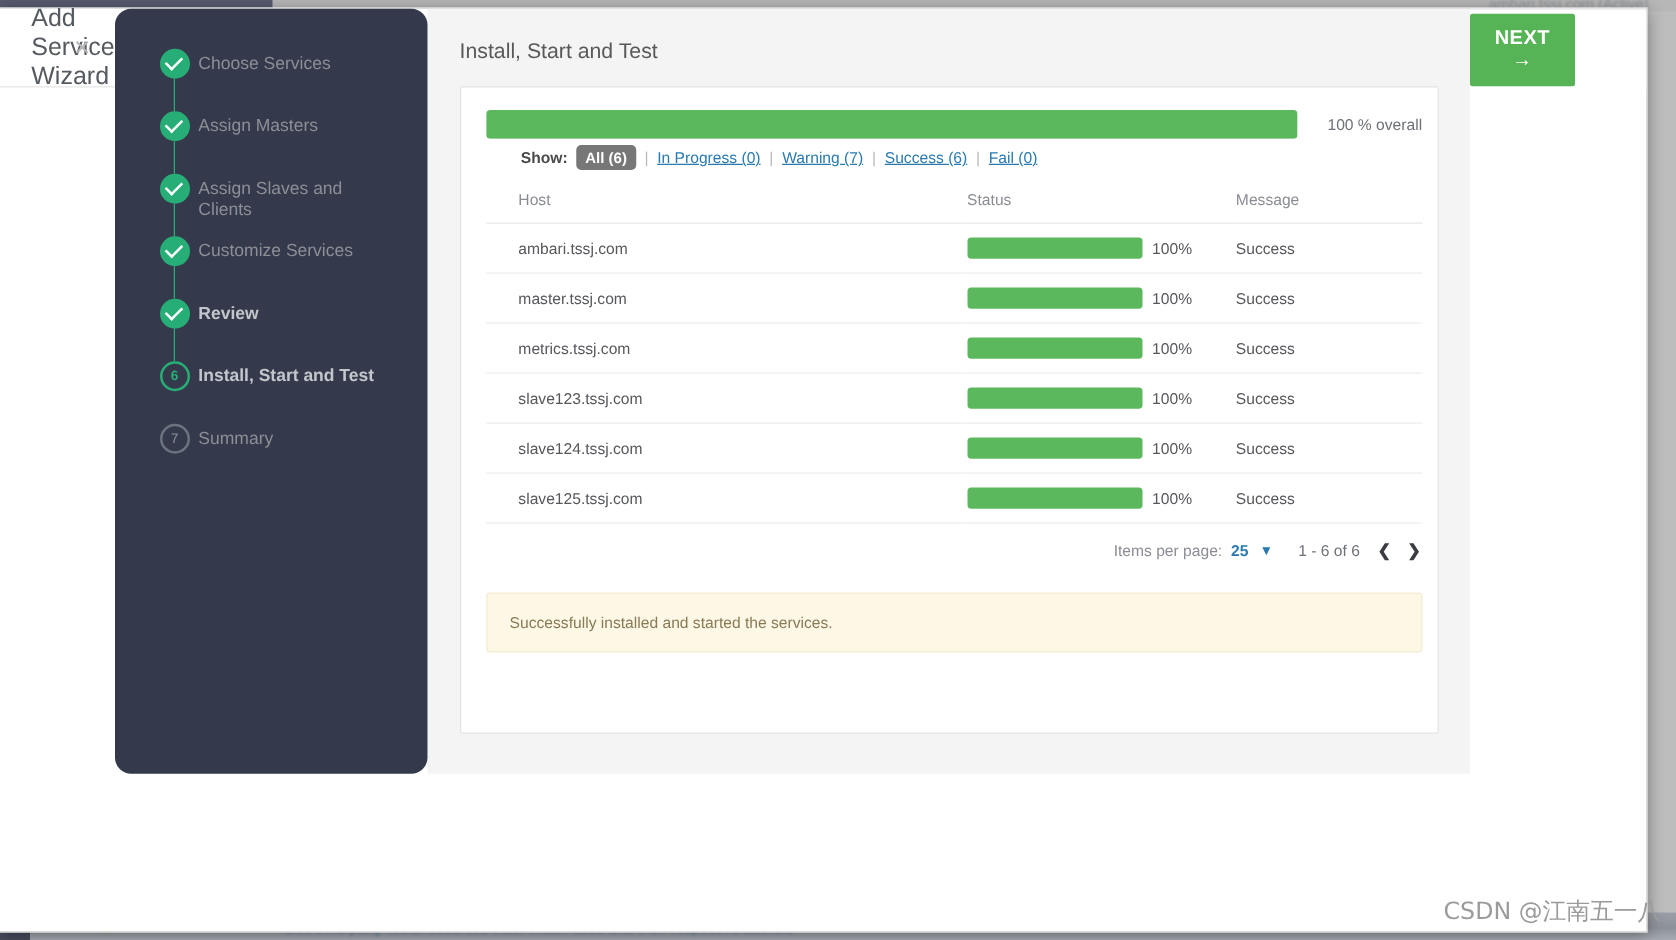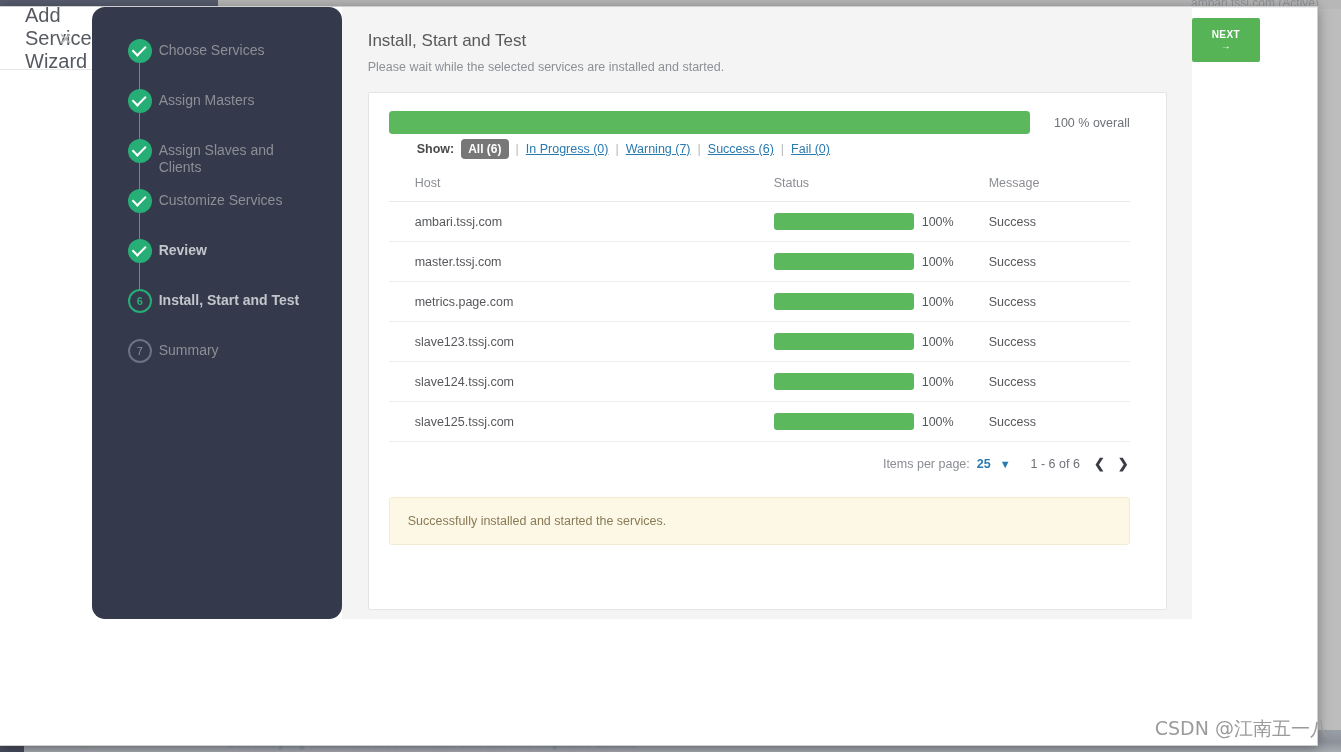"NEXT →" #next-btn { font-size: 10px -> 16px }
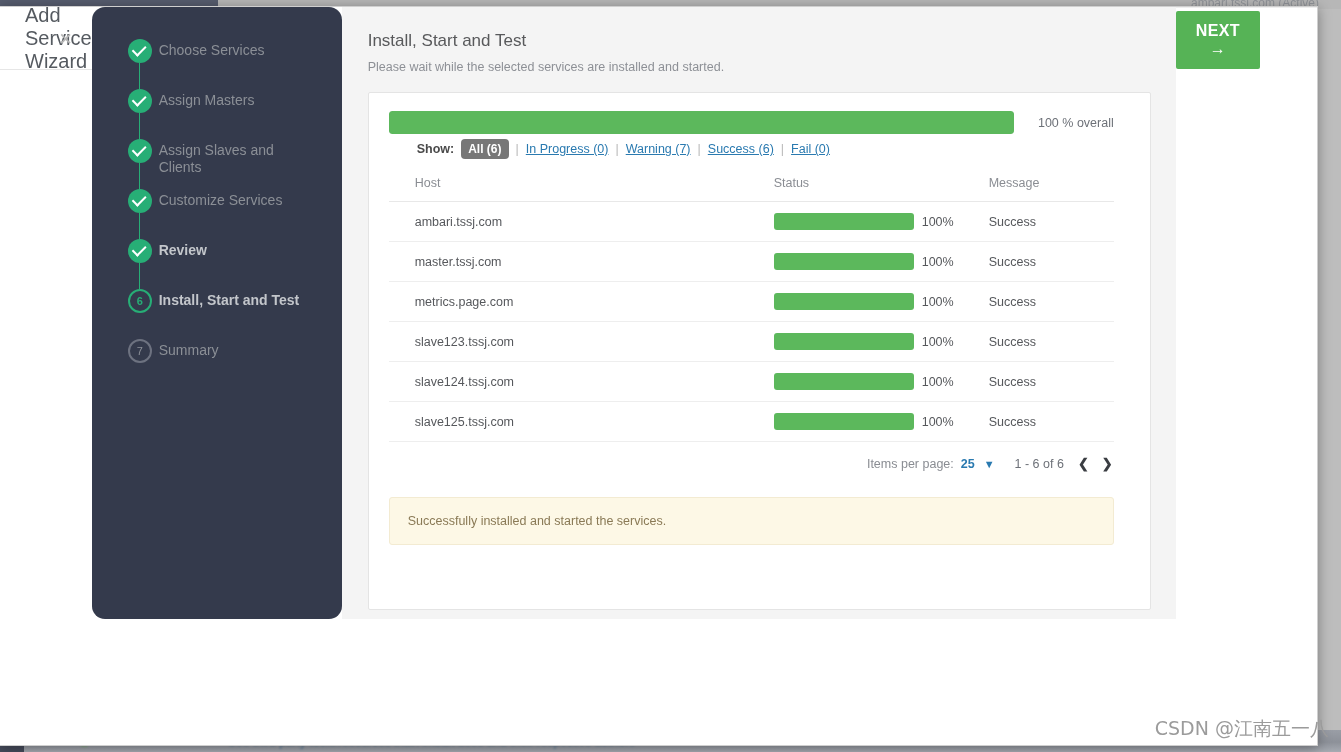"Please wait while the selected" div { html: <div>Please wait while the selected services are installed and started.</div> -> none }
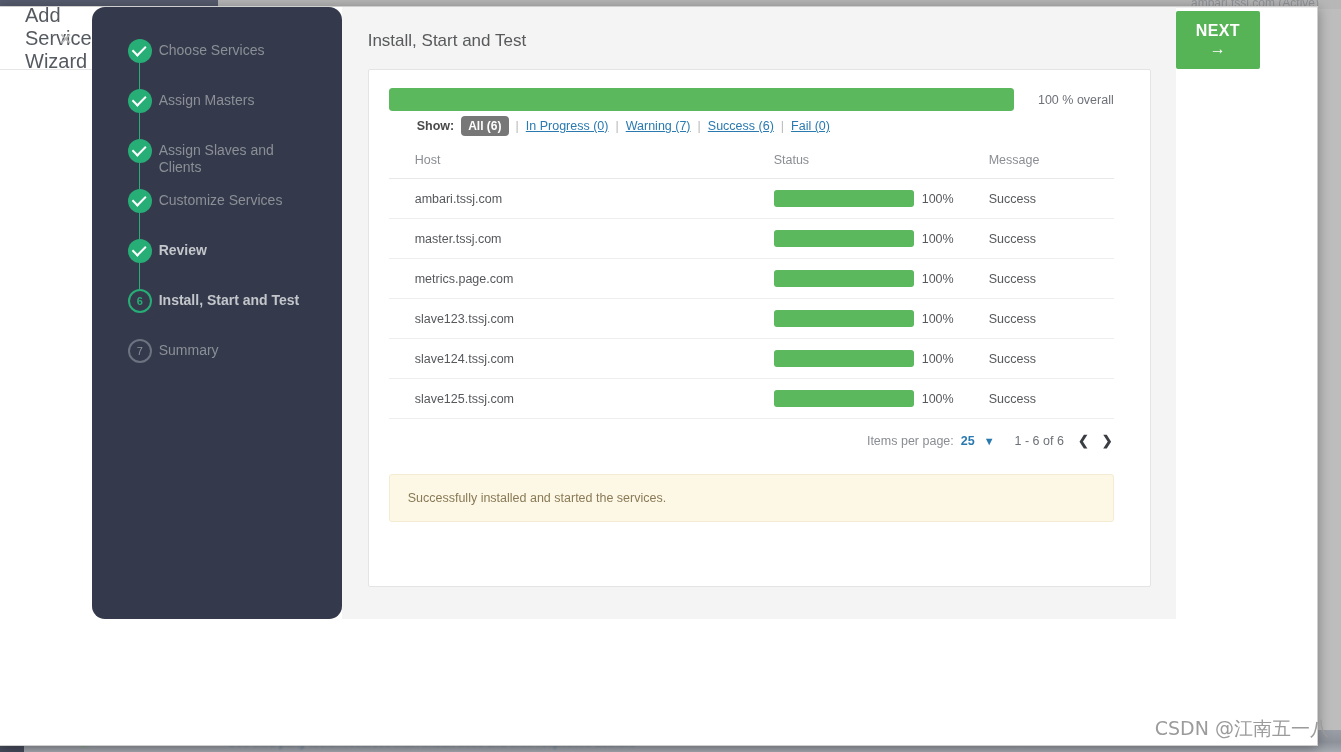"100 % overall" #panel { padding: 18px 36px 20px 20px -> 18px 12px 20px 20px }
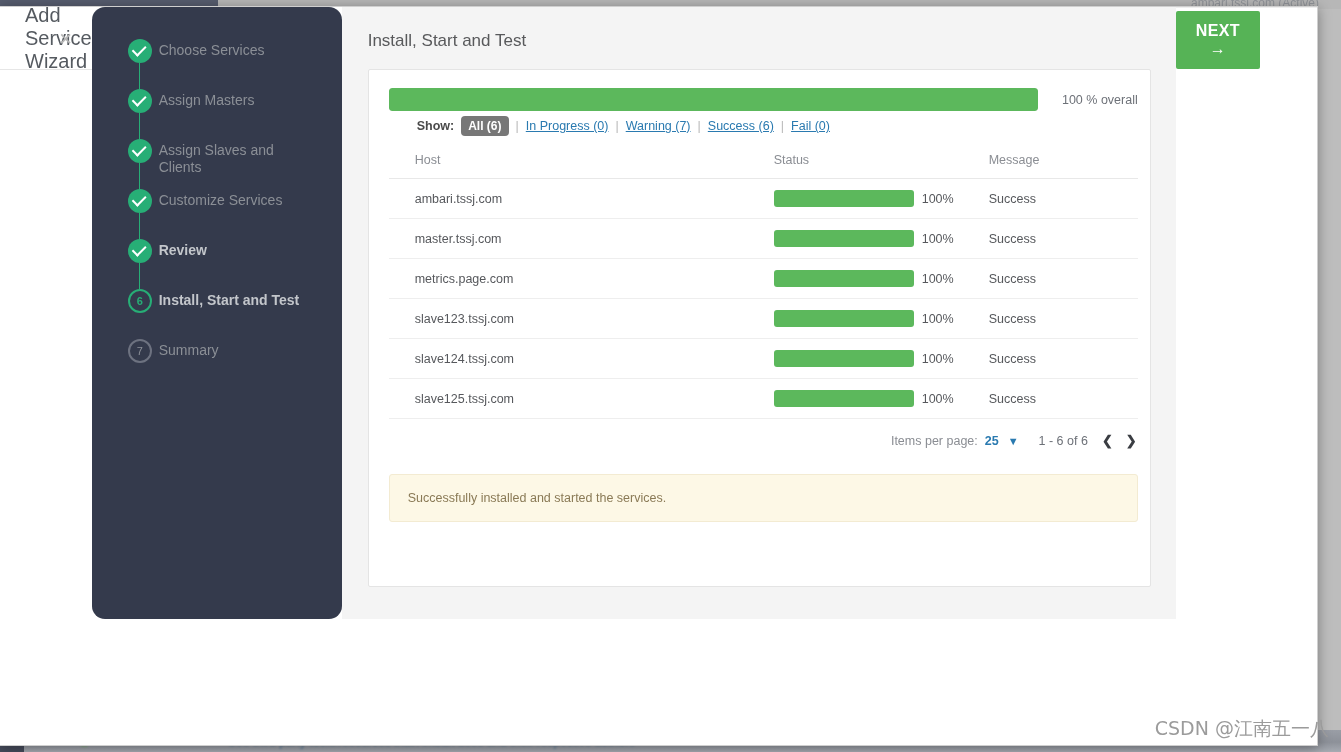"metrics.page.com" td.col-host { text: metrics.page.com -> metrics.tssj.com }
